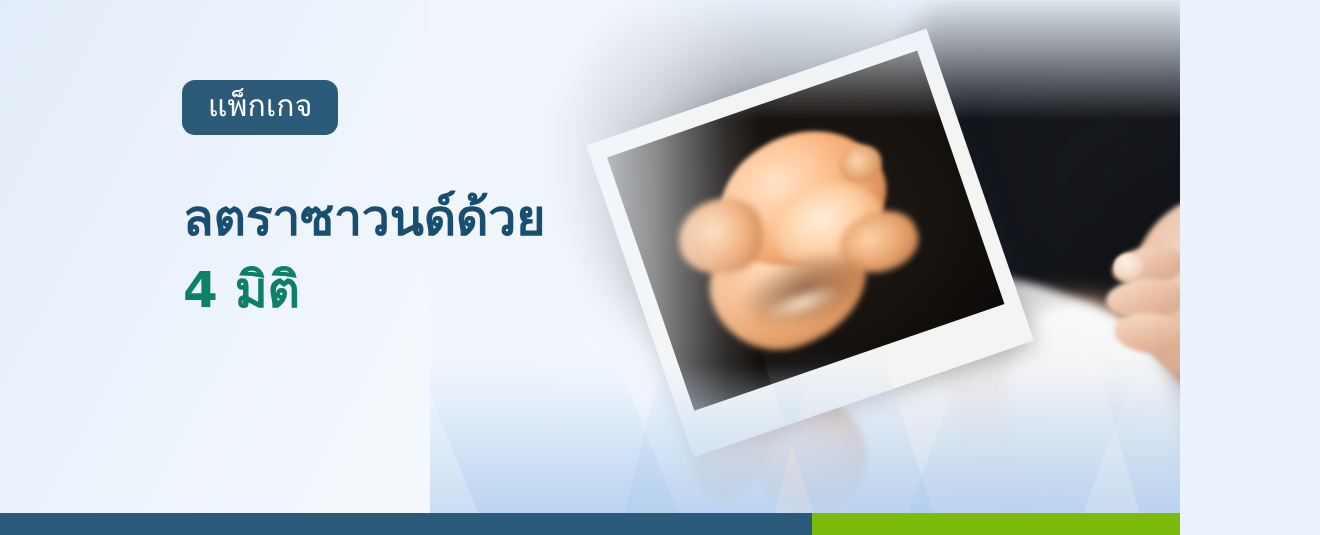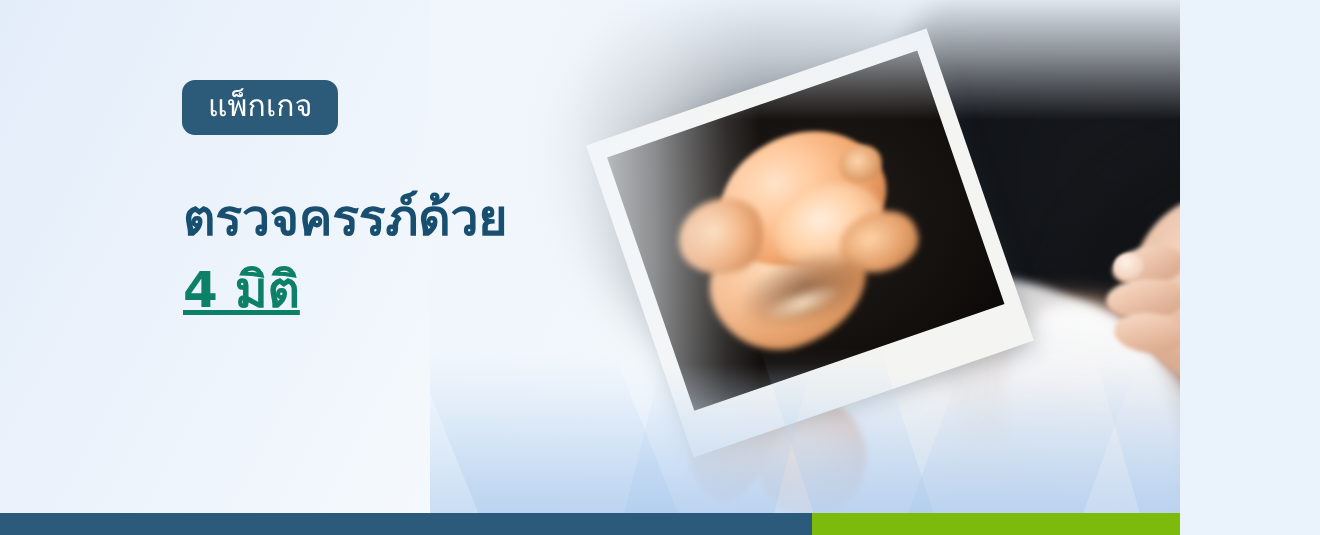"ตรวจครรภ์ด้วย" span.line { text: ตรวจครรภ์ด้วย -> ลตราซาวนด์ด้วย }
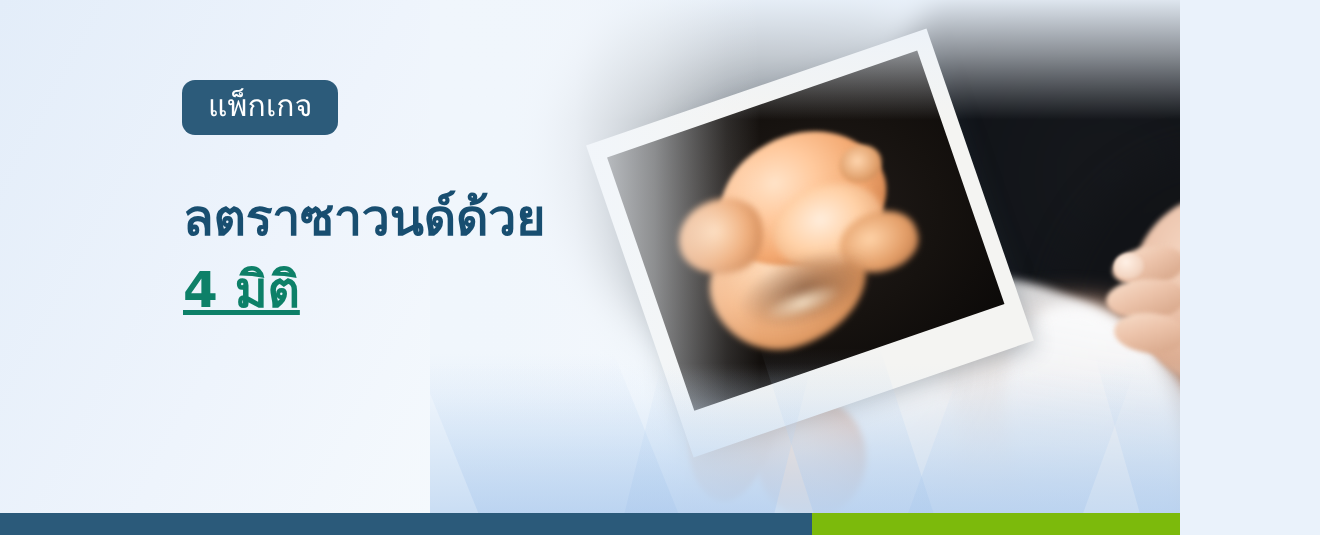"4 มิติ" .headline .accent { text-decoration: underline -> none }
